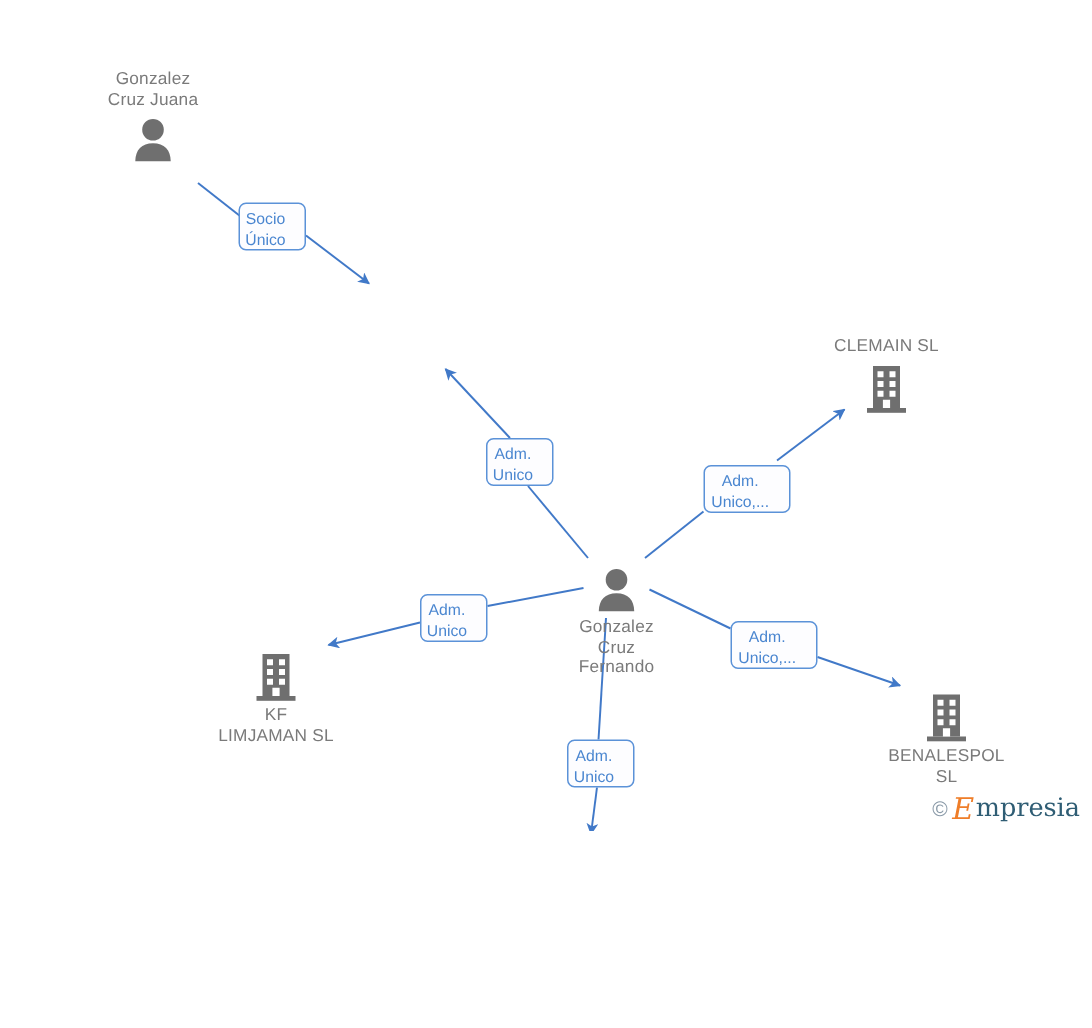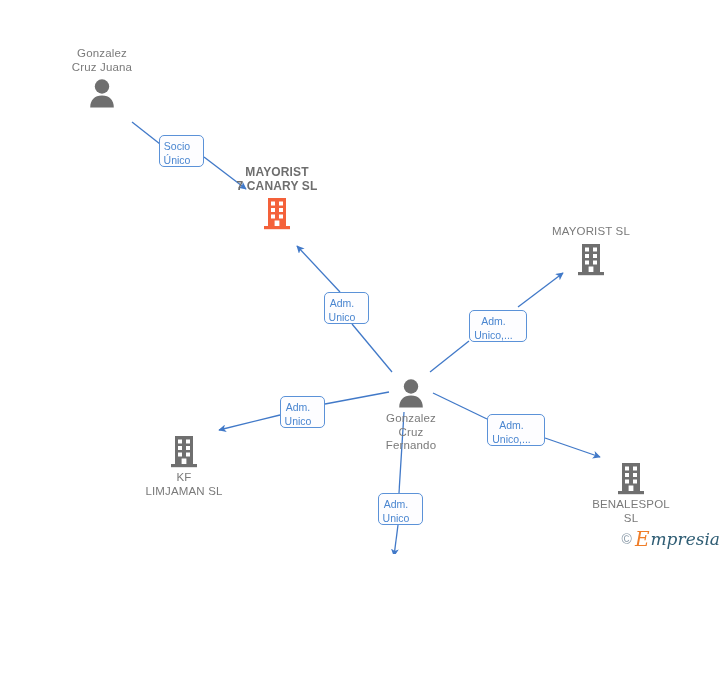"MAYORIST" div.node { html: <div> <span>MAYORIST 7 CANARY SL</span> <svg> <rect></rect> <rect></rect> <rect></rect> <rect></rect> <rect></rect> <rect></rect> <rect></rect> <rect></rect> <rect></rect> </svg> </div> -> none }
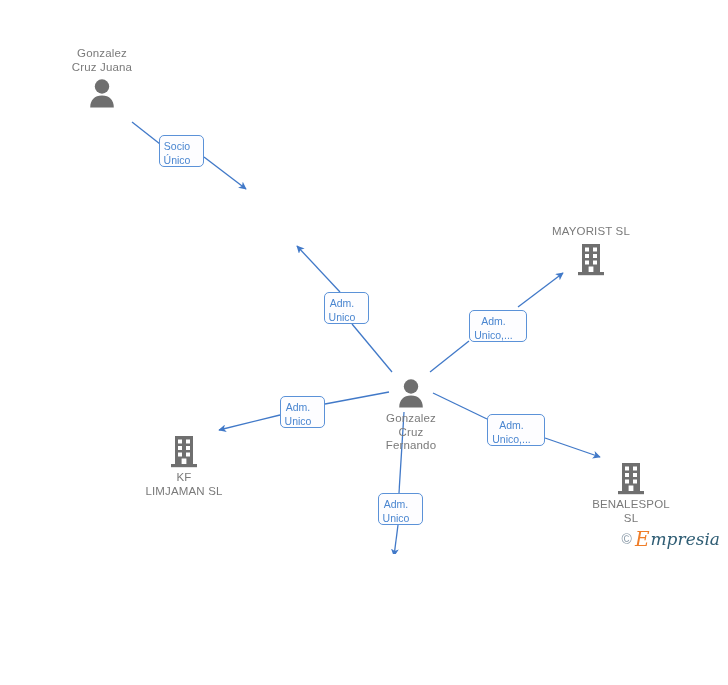"MAYORIST SL" span.node-label { text: MAYORIST -> CLEMAIN }
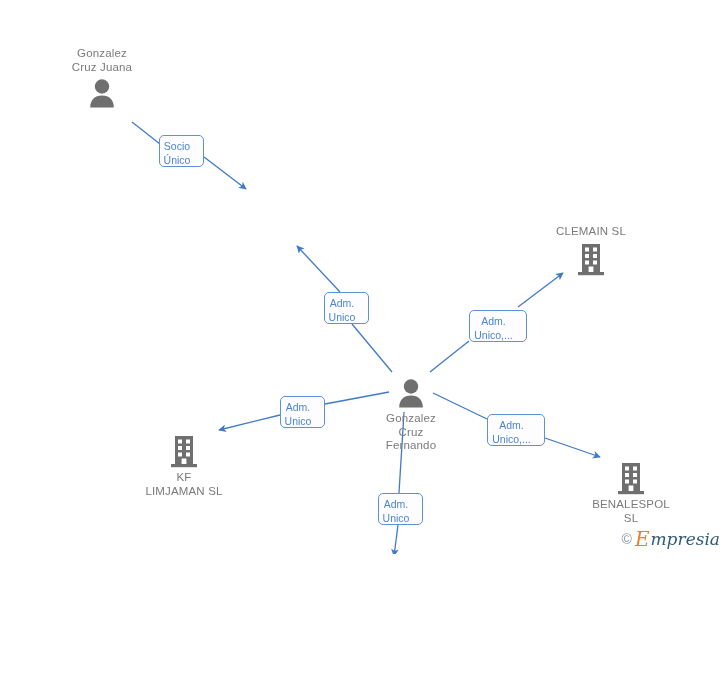"mpresia" .wm-rest { font-style: italic -> none }
